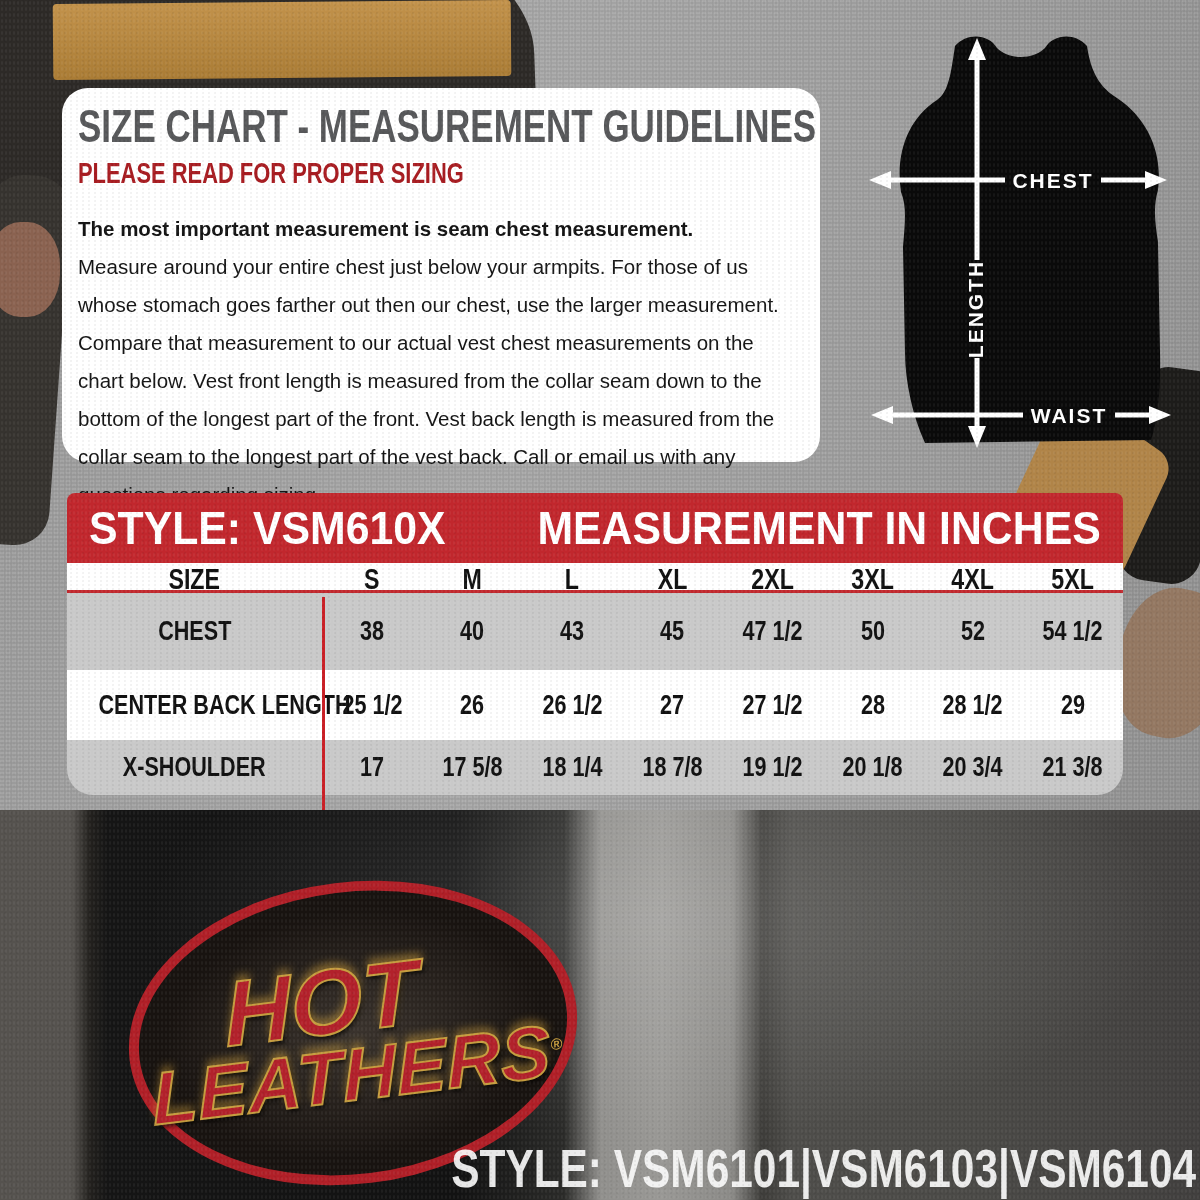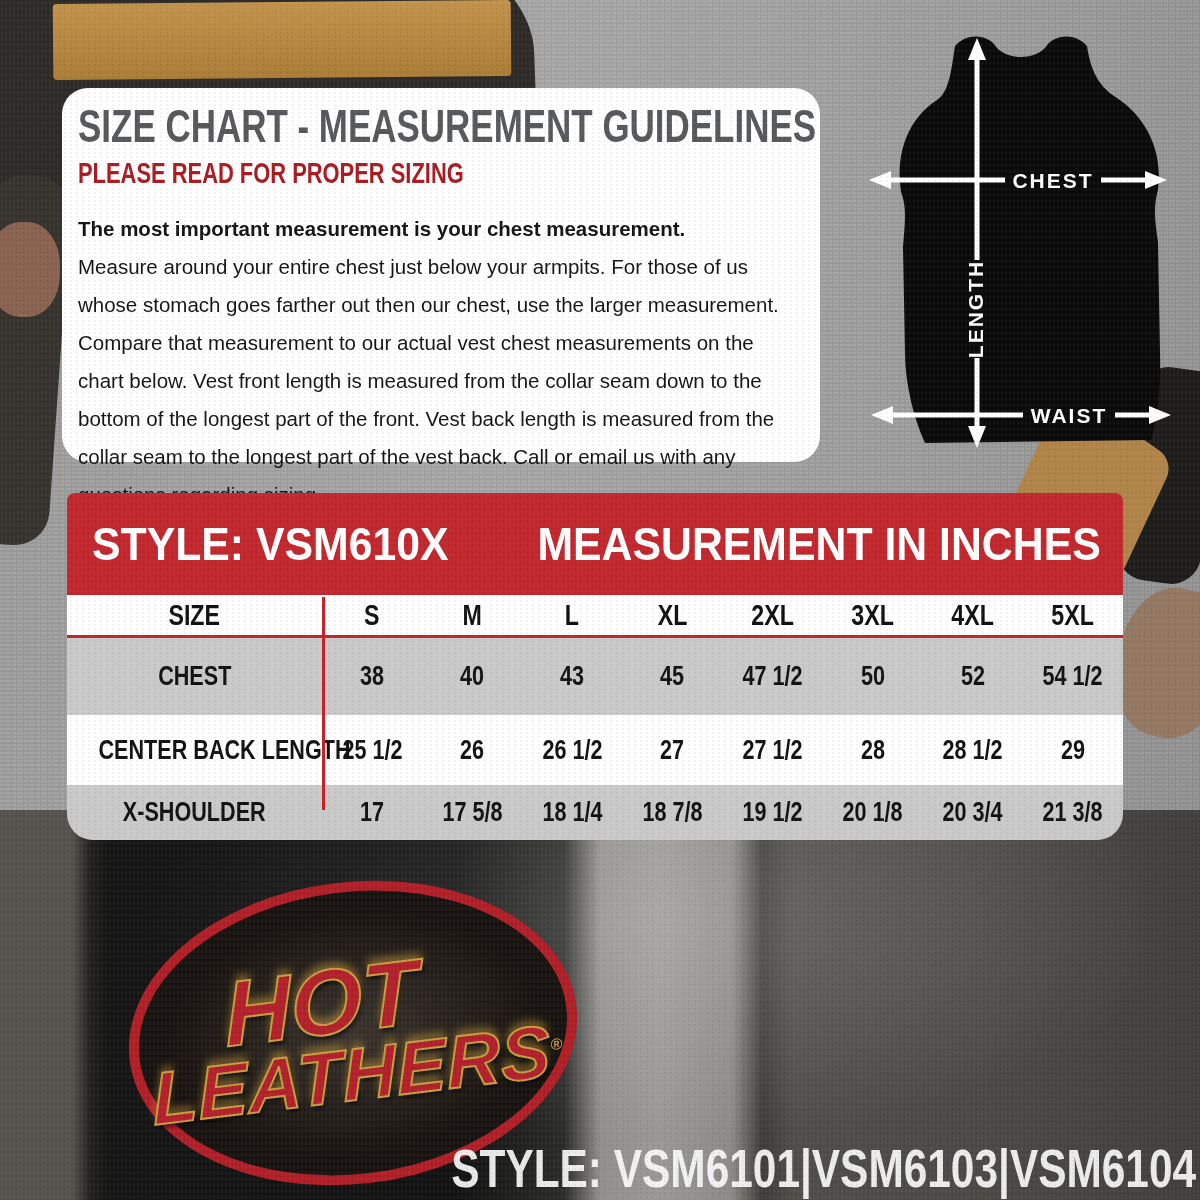"The most important measurement is" span.lead { text: your -> seam }
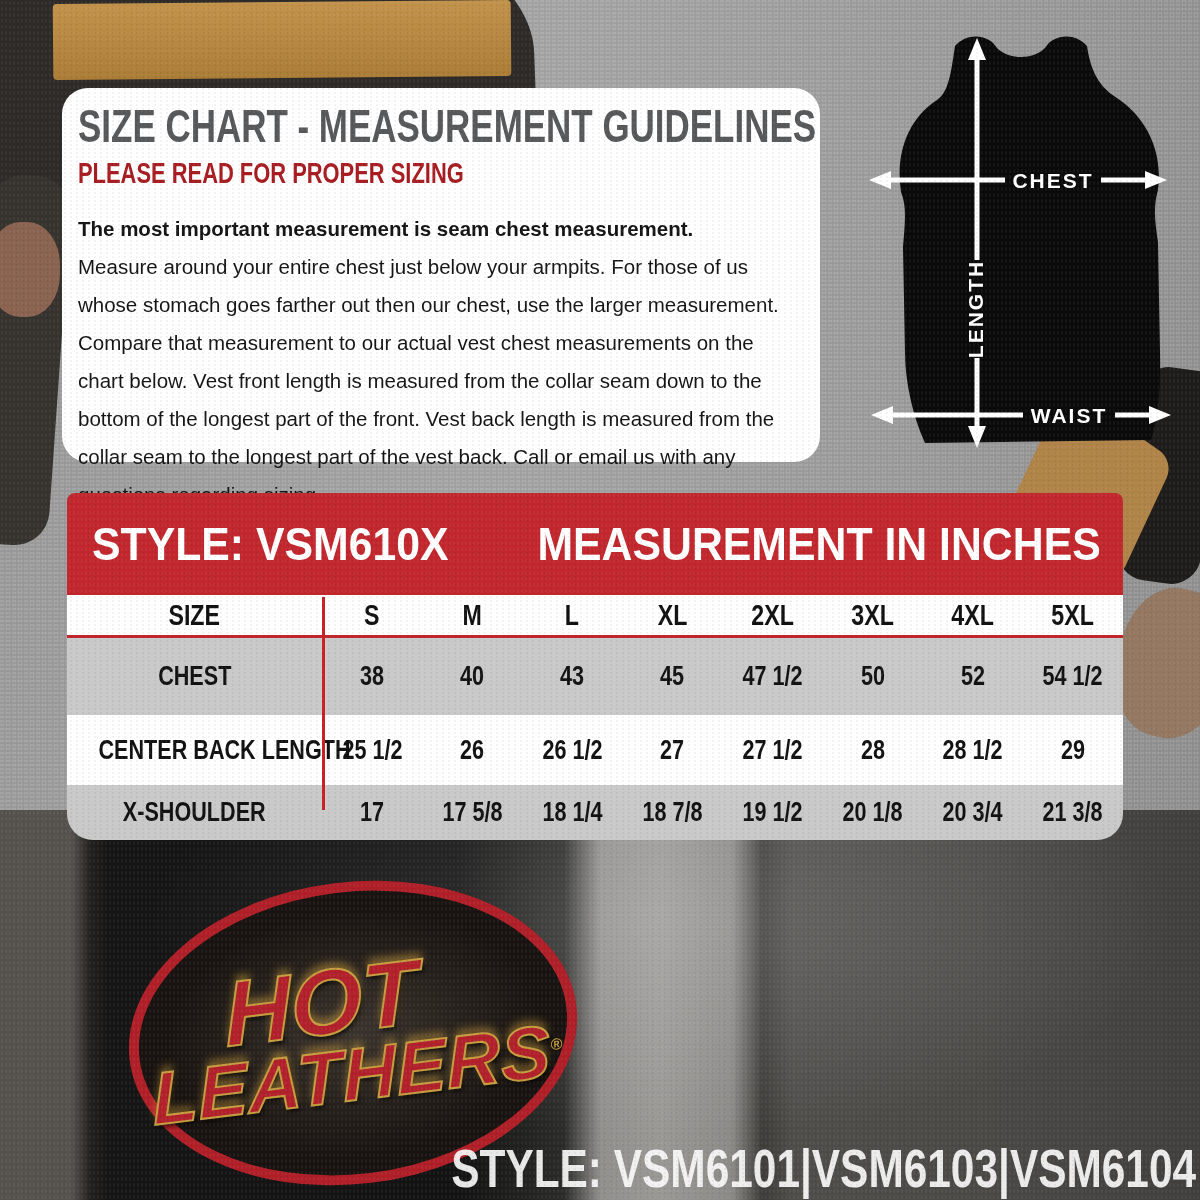"STYLE: VSM610X" .banner { gap: 20px -> none; justify-content: flex-end -> space-between; padding: 16px 22px -> 0 22px }
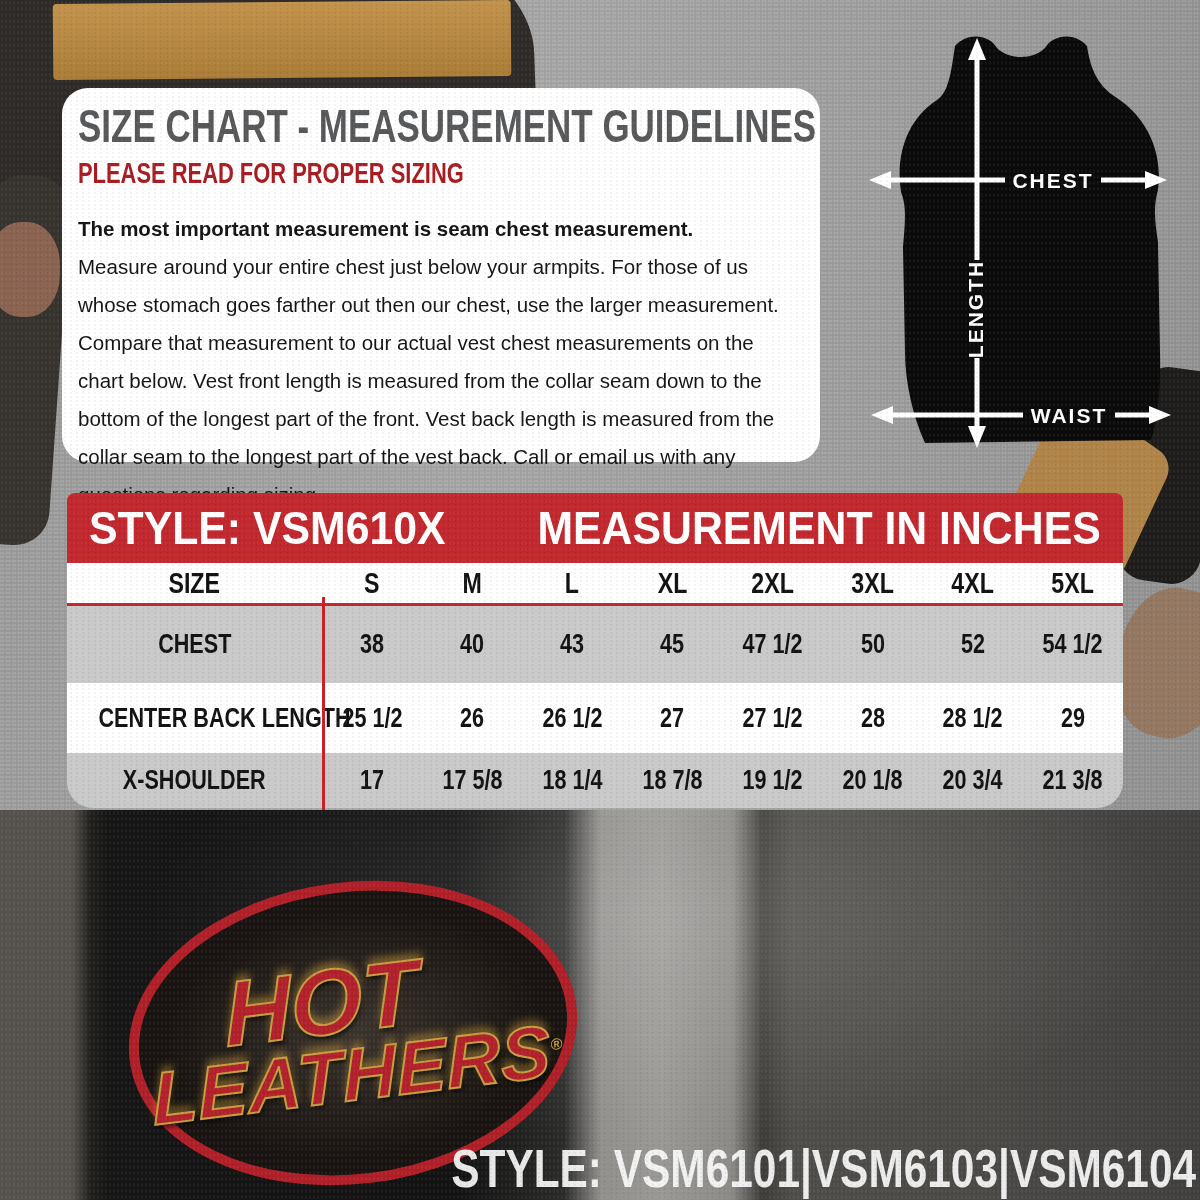"SIZE" .thead { height: 40px -> 27px }
